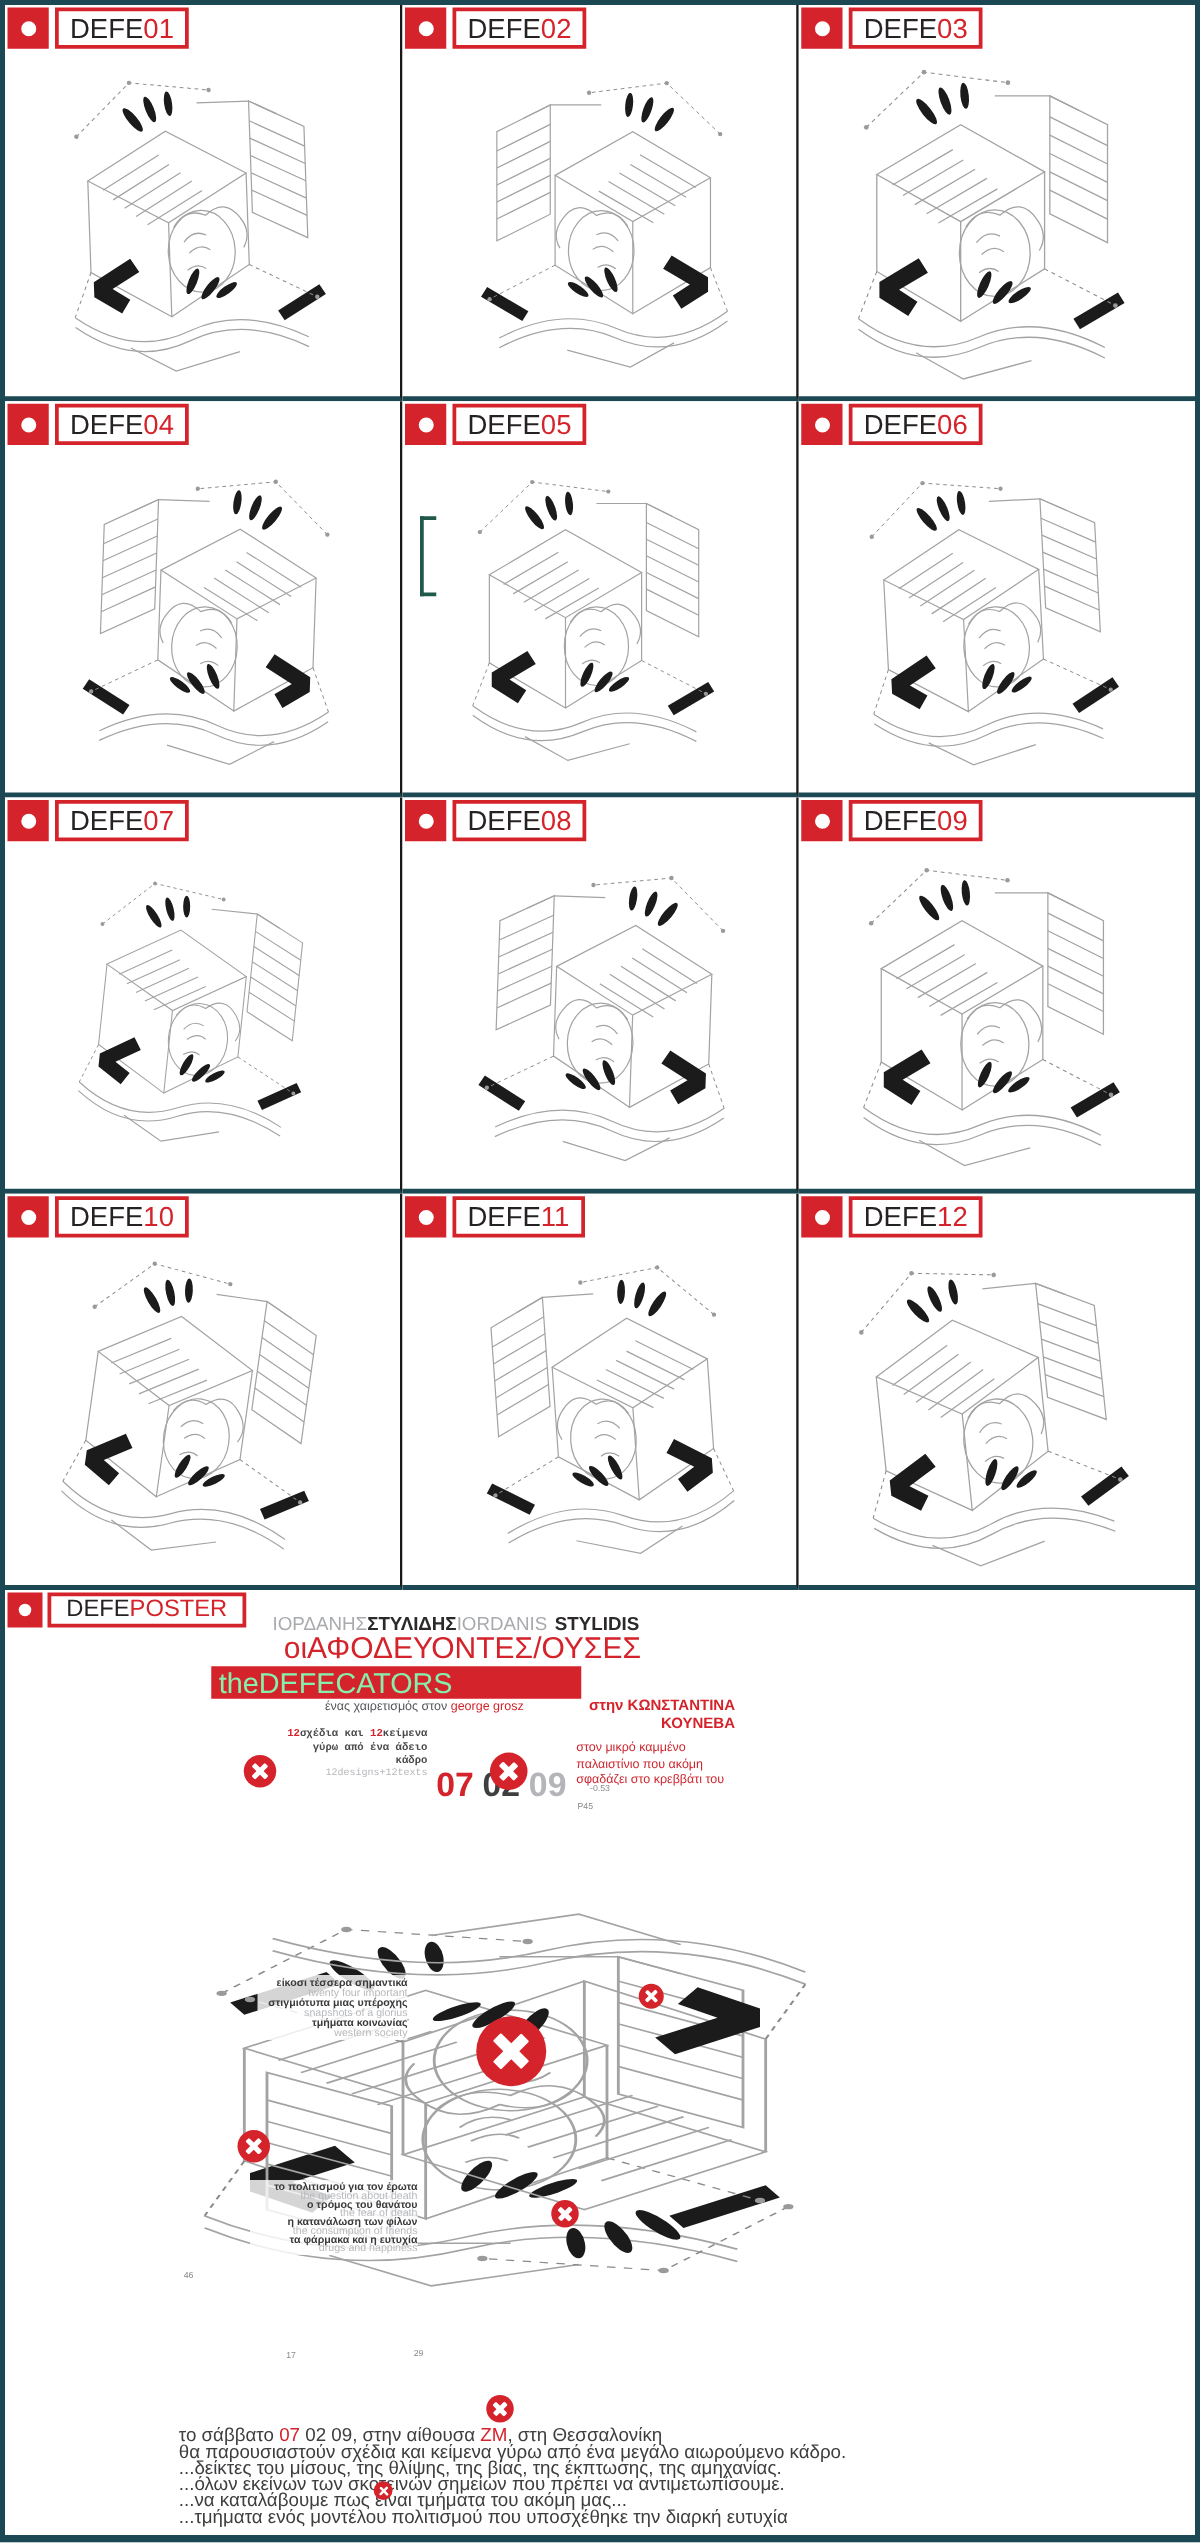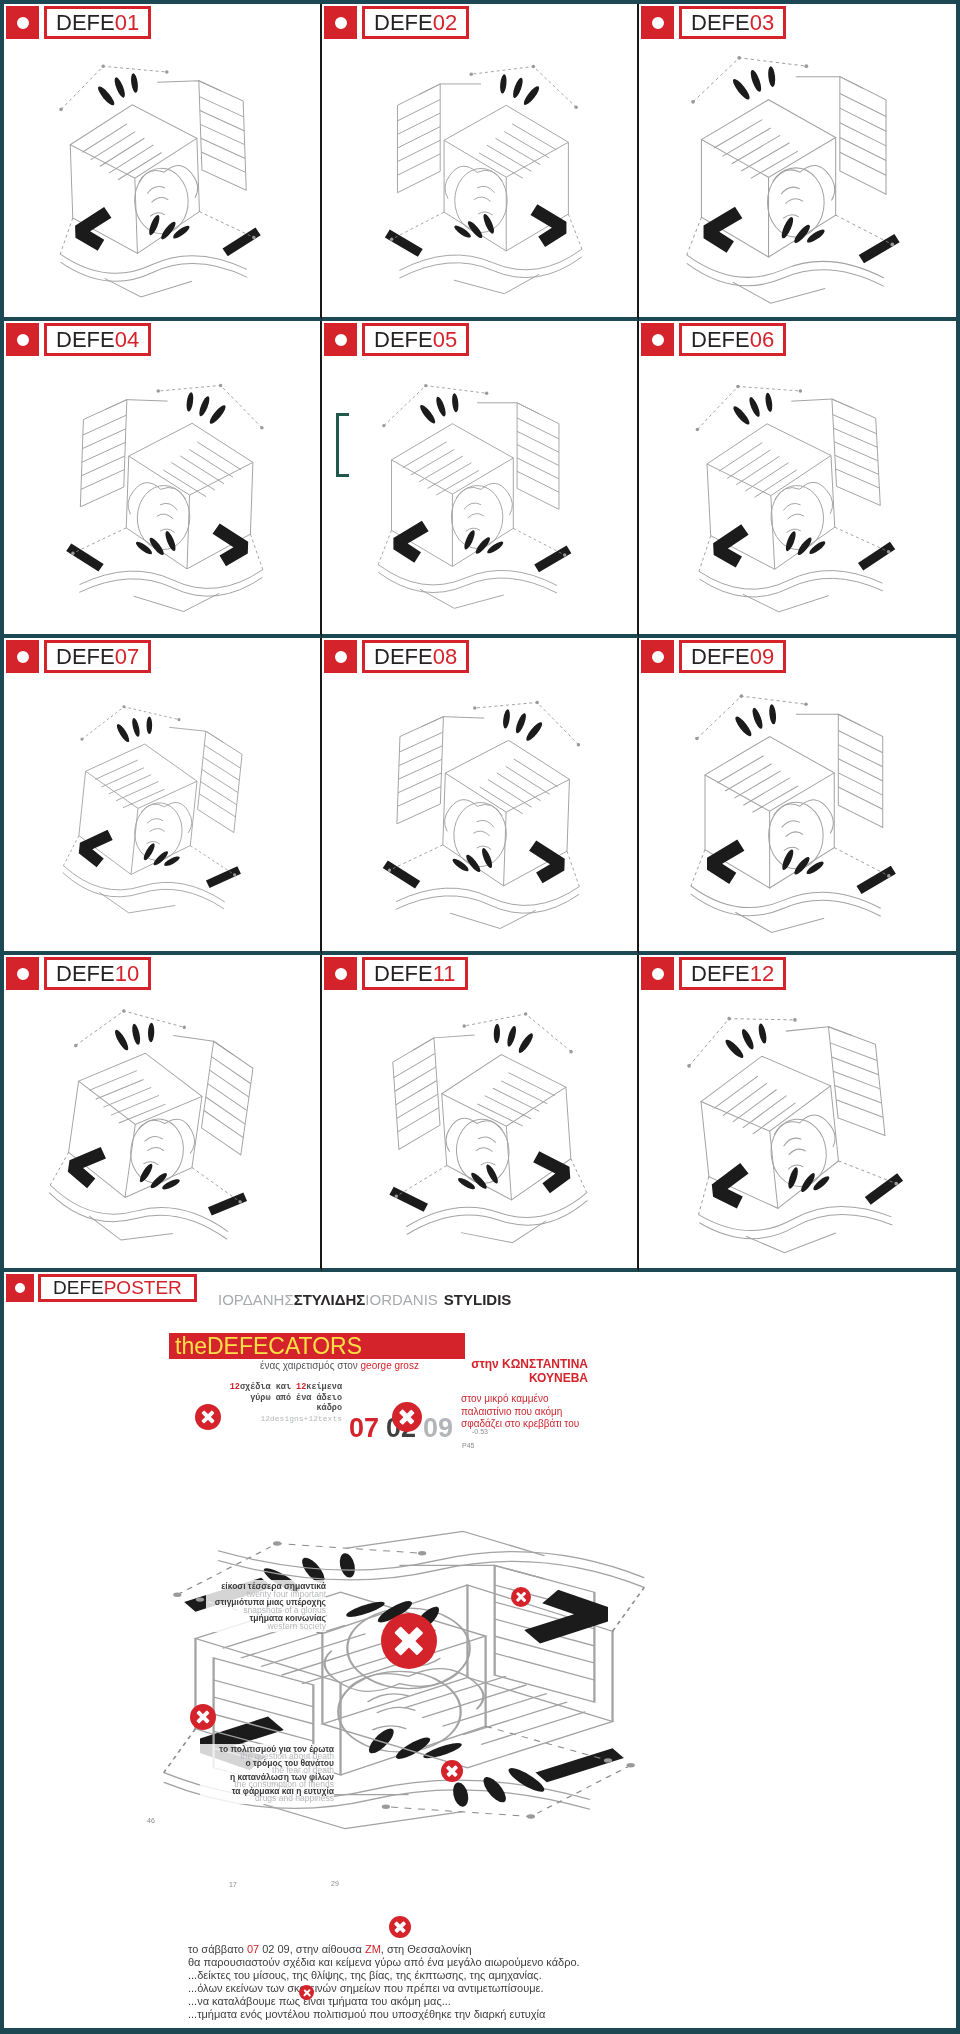"οιΑΦΟΔΕΥΟΝΤΕΣ/ΟΥΣΕΣ" div.title-gr { html: none -> <div>οιΑΦΟΔΕΥΟΝΤΕΣ/ΟΥΣΕΣ</div> }
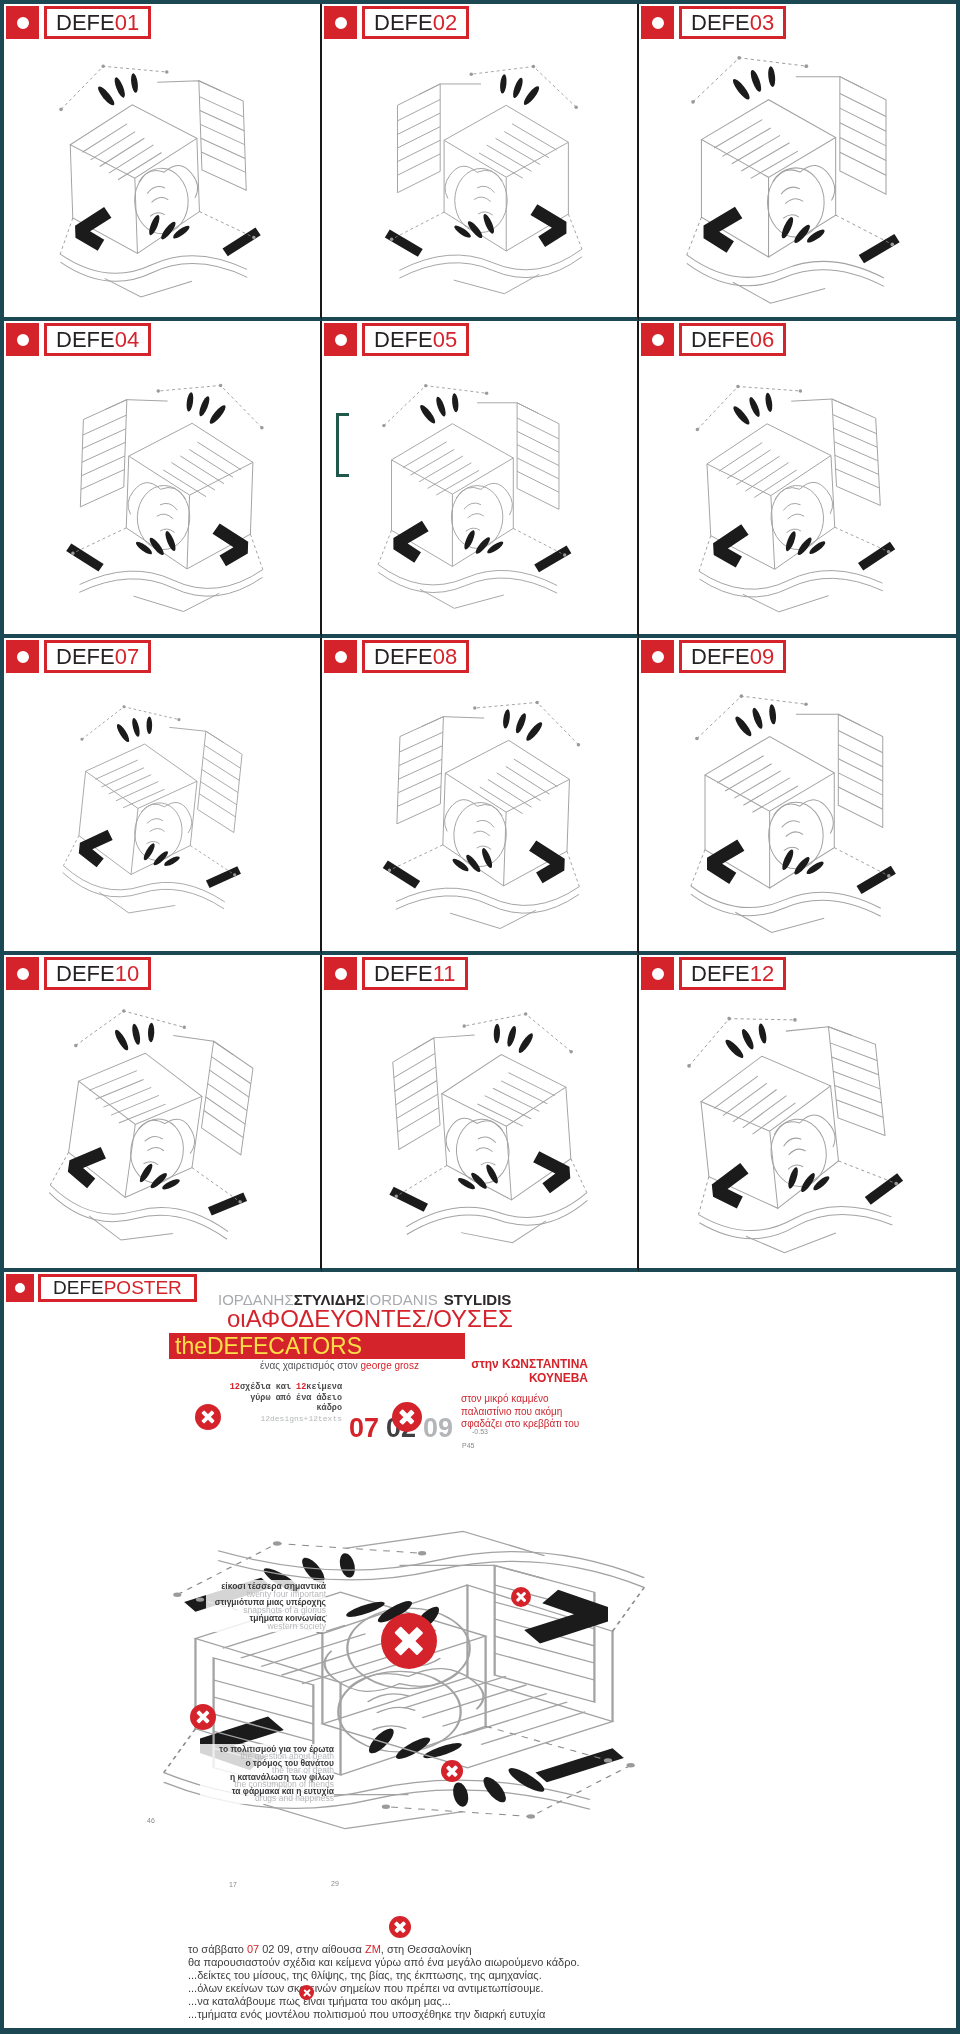"theDEFECATORS" .title-en-banner { color: #fde047 -> #86efac }
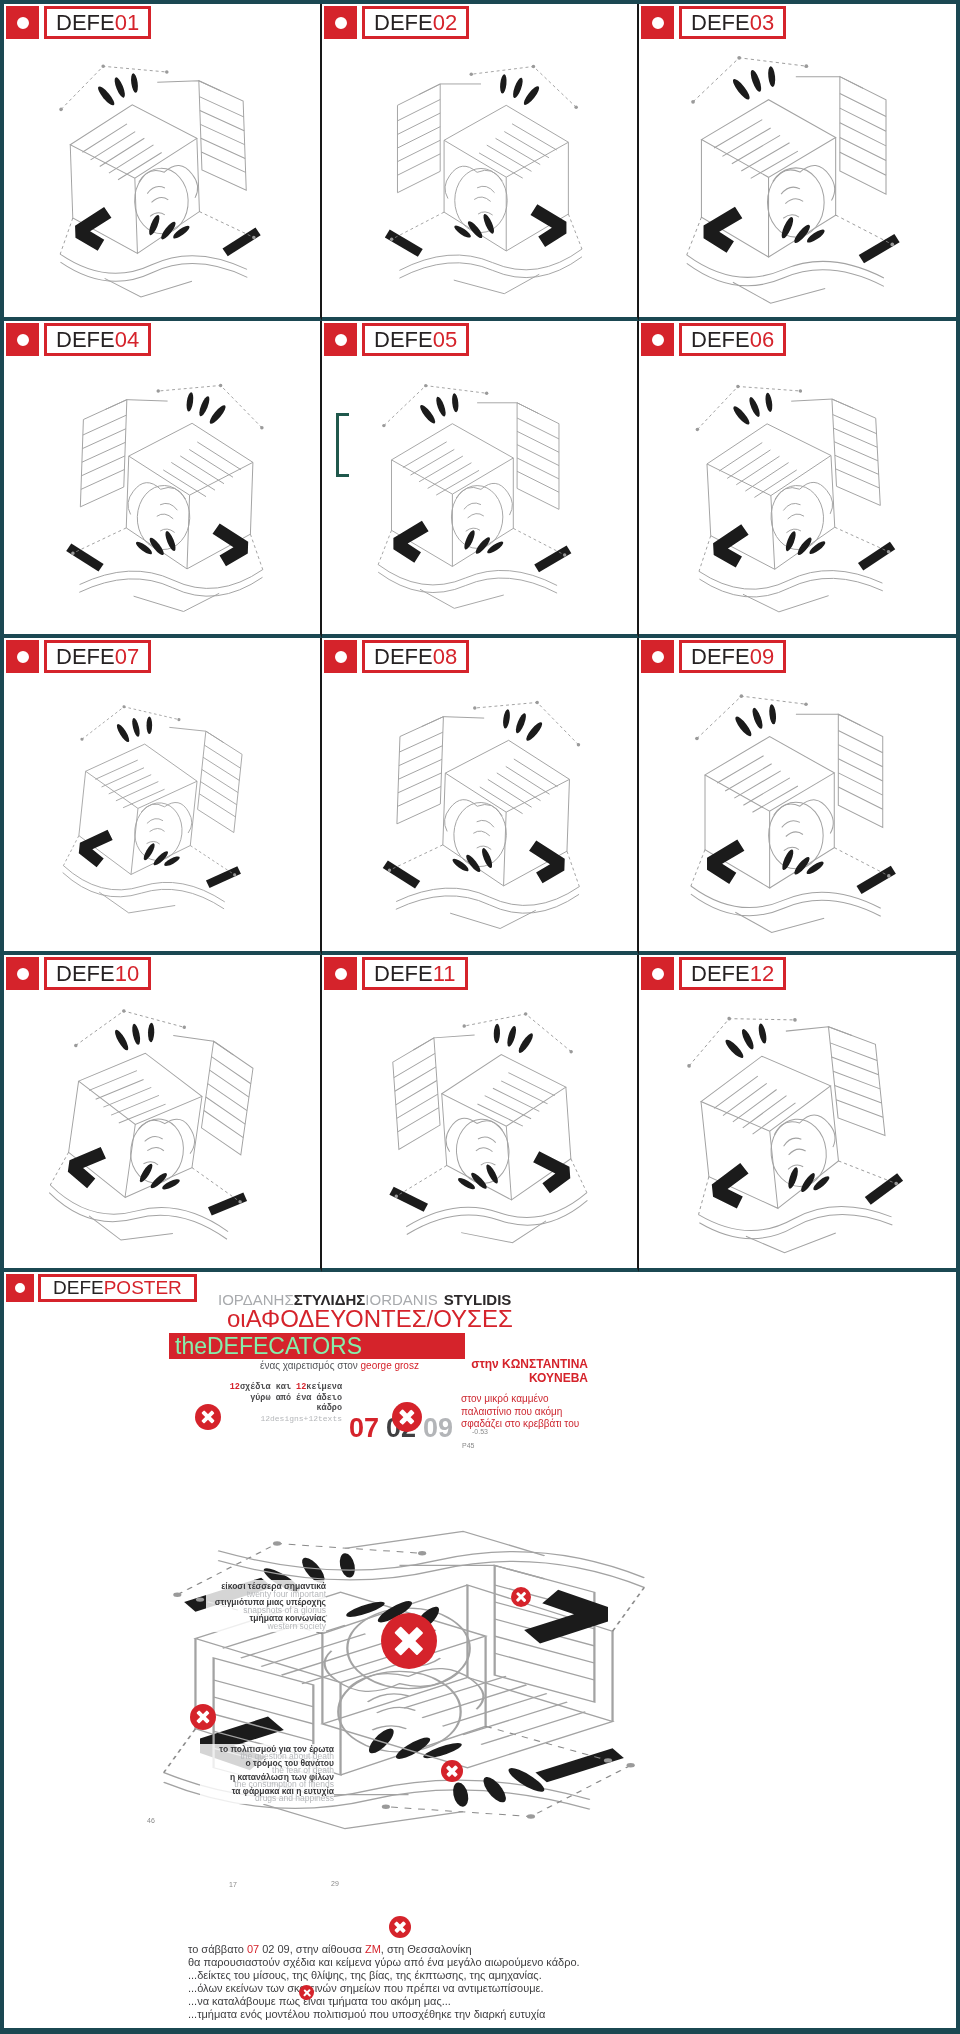"το σάββατο 07 02 09," .footer-block { font-size: 11px -> 15px; margin-left: 45px -> none }
